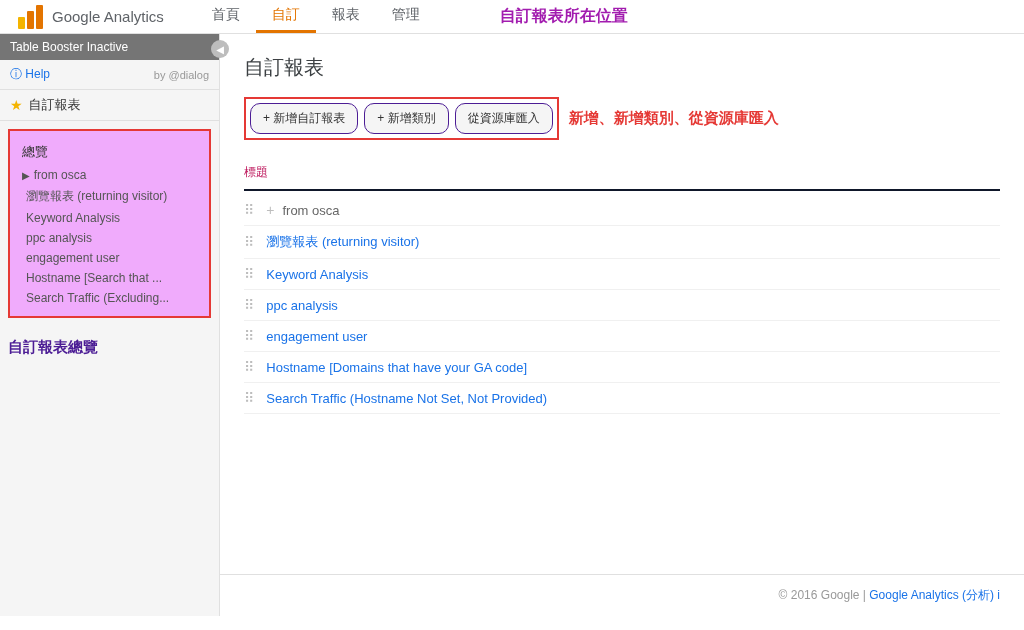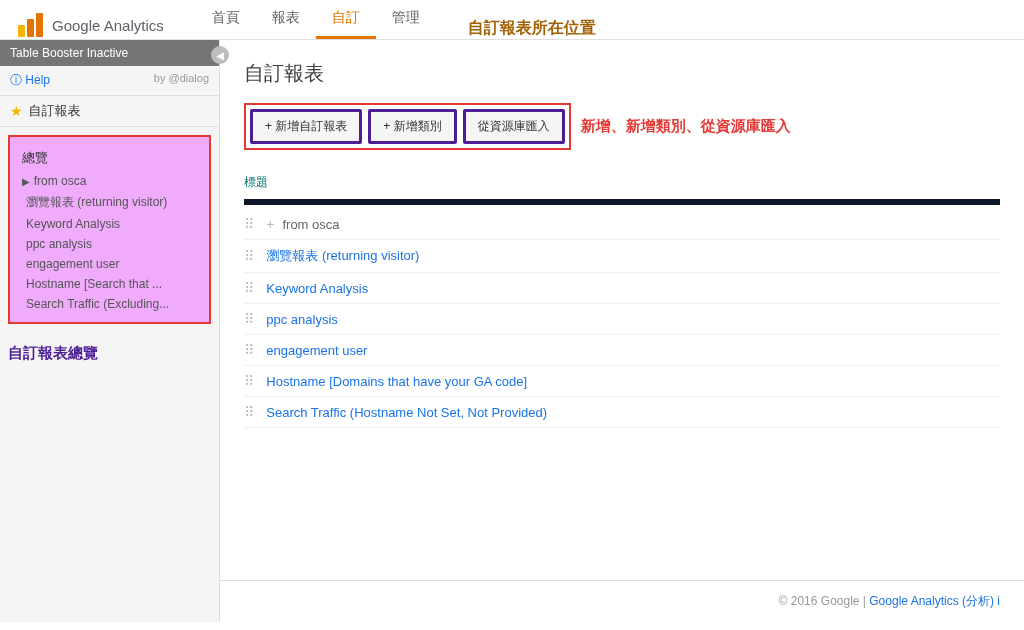"Google Analytics" .top-nav { align-items: flex-end -> center; height: 40px -> 34px }
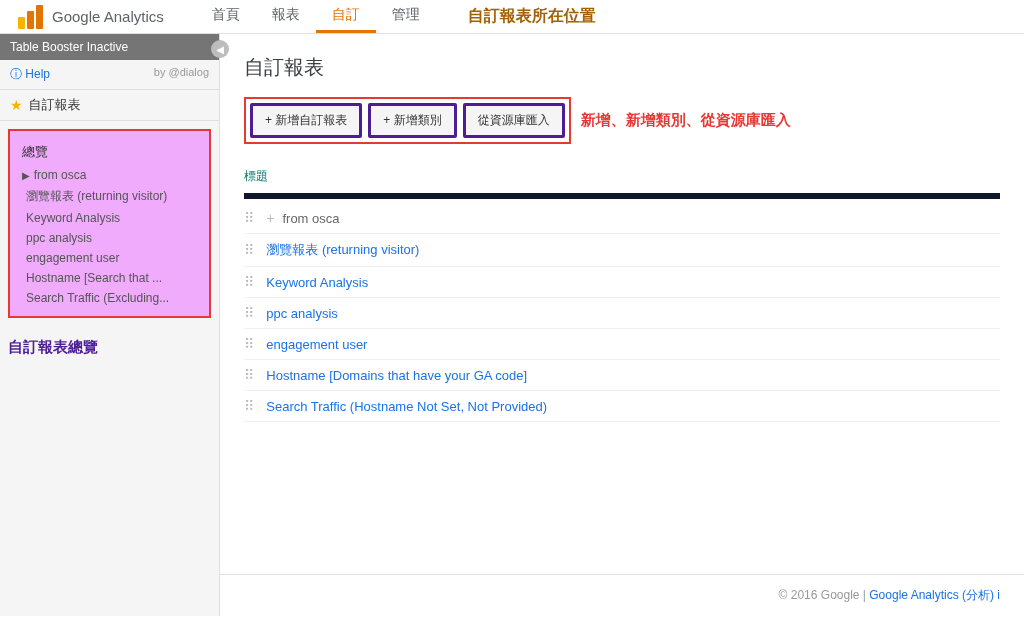"報表" a.nav-item { order: before "自訂" -> after "自訂" }
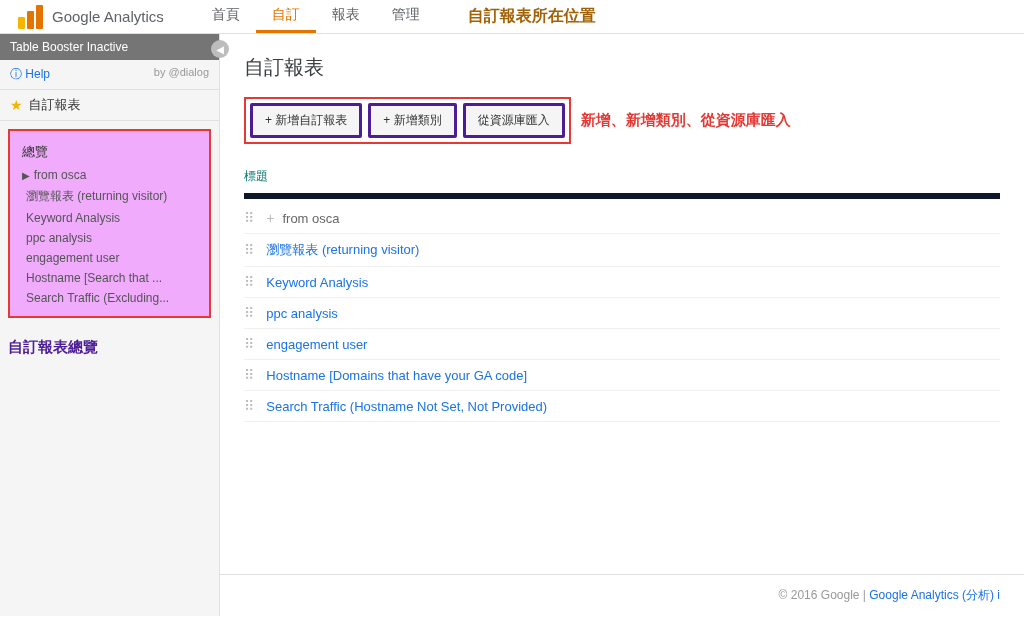"自訂報表所在位置" .annotation-top-right { color: #a16207 -> #a21caf; margin-left: 32px -> 64px }
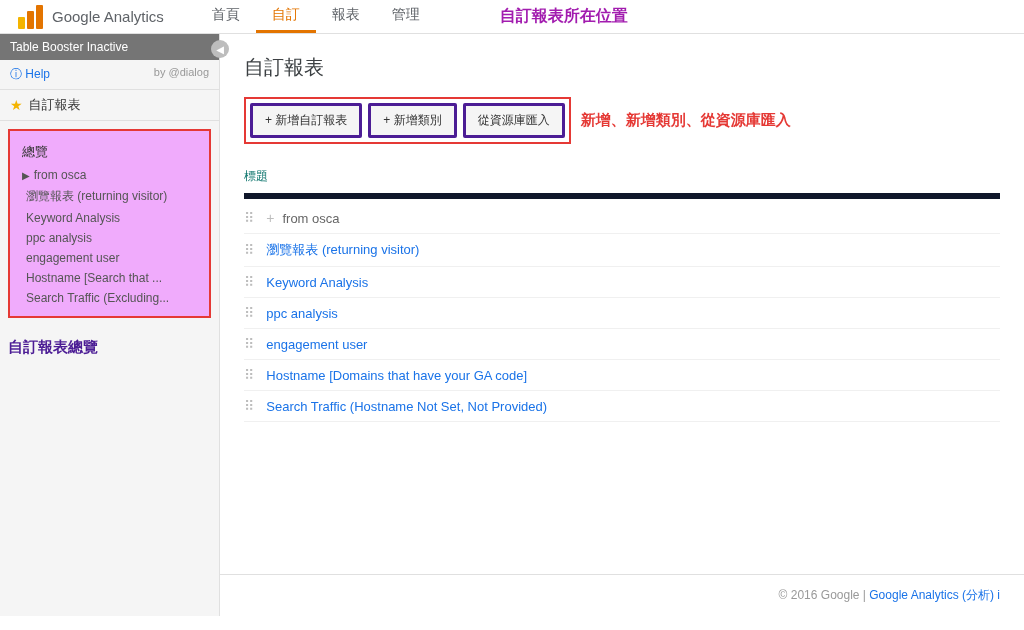"ⓘ Help" .sidebar-help { align-items: flex-start -> center }
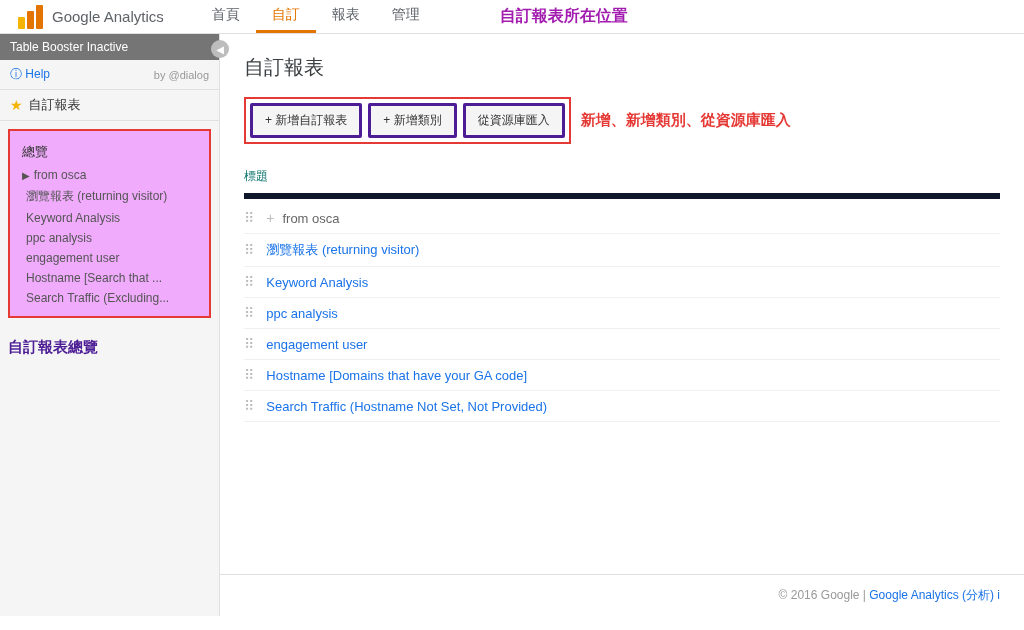"+ 新增自訂報表" .action-btn { border: 3px solid #4c1d95 -> 1px solid #4c1d95; border-radius: 2px -> 10px }
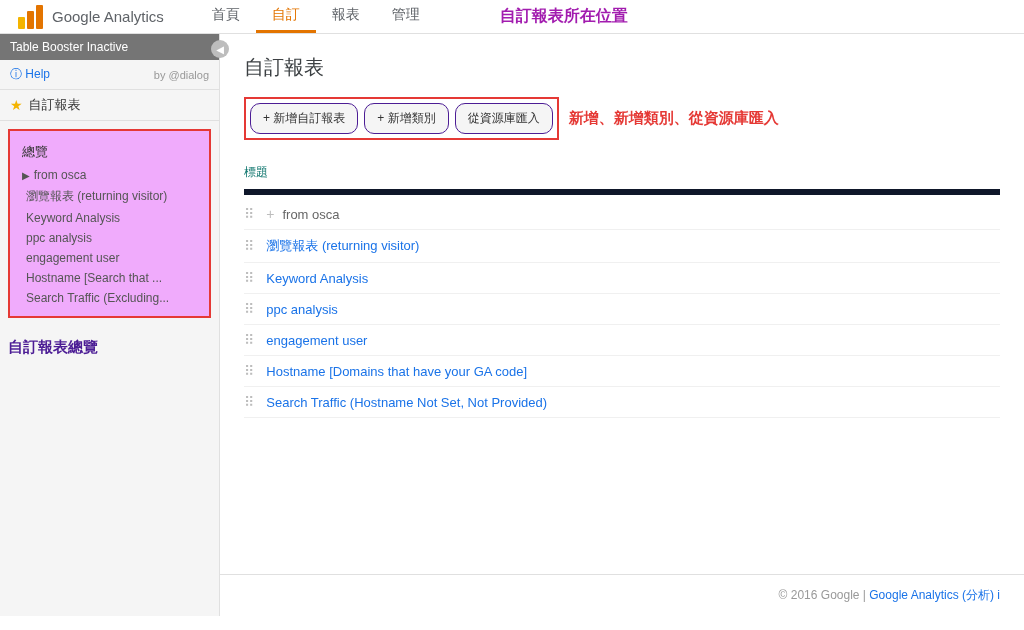"標題" .table-header { border-bottom: 6px solid #0f172a -> 2px solid #0f172a; color: #0f766e -> #be185d }
